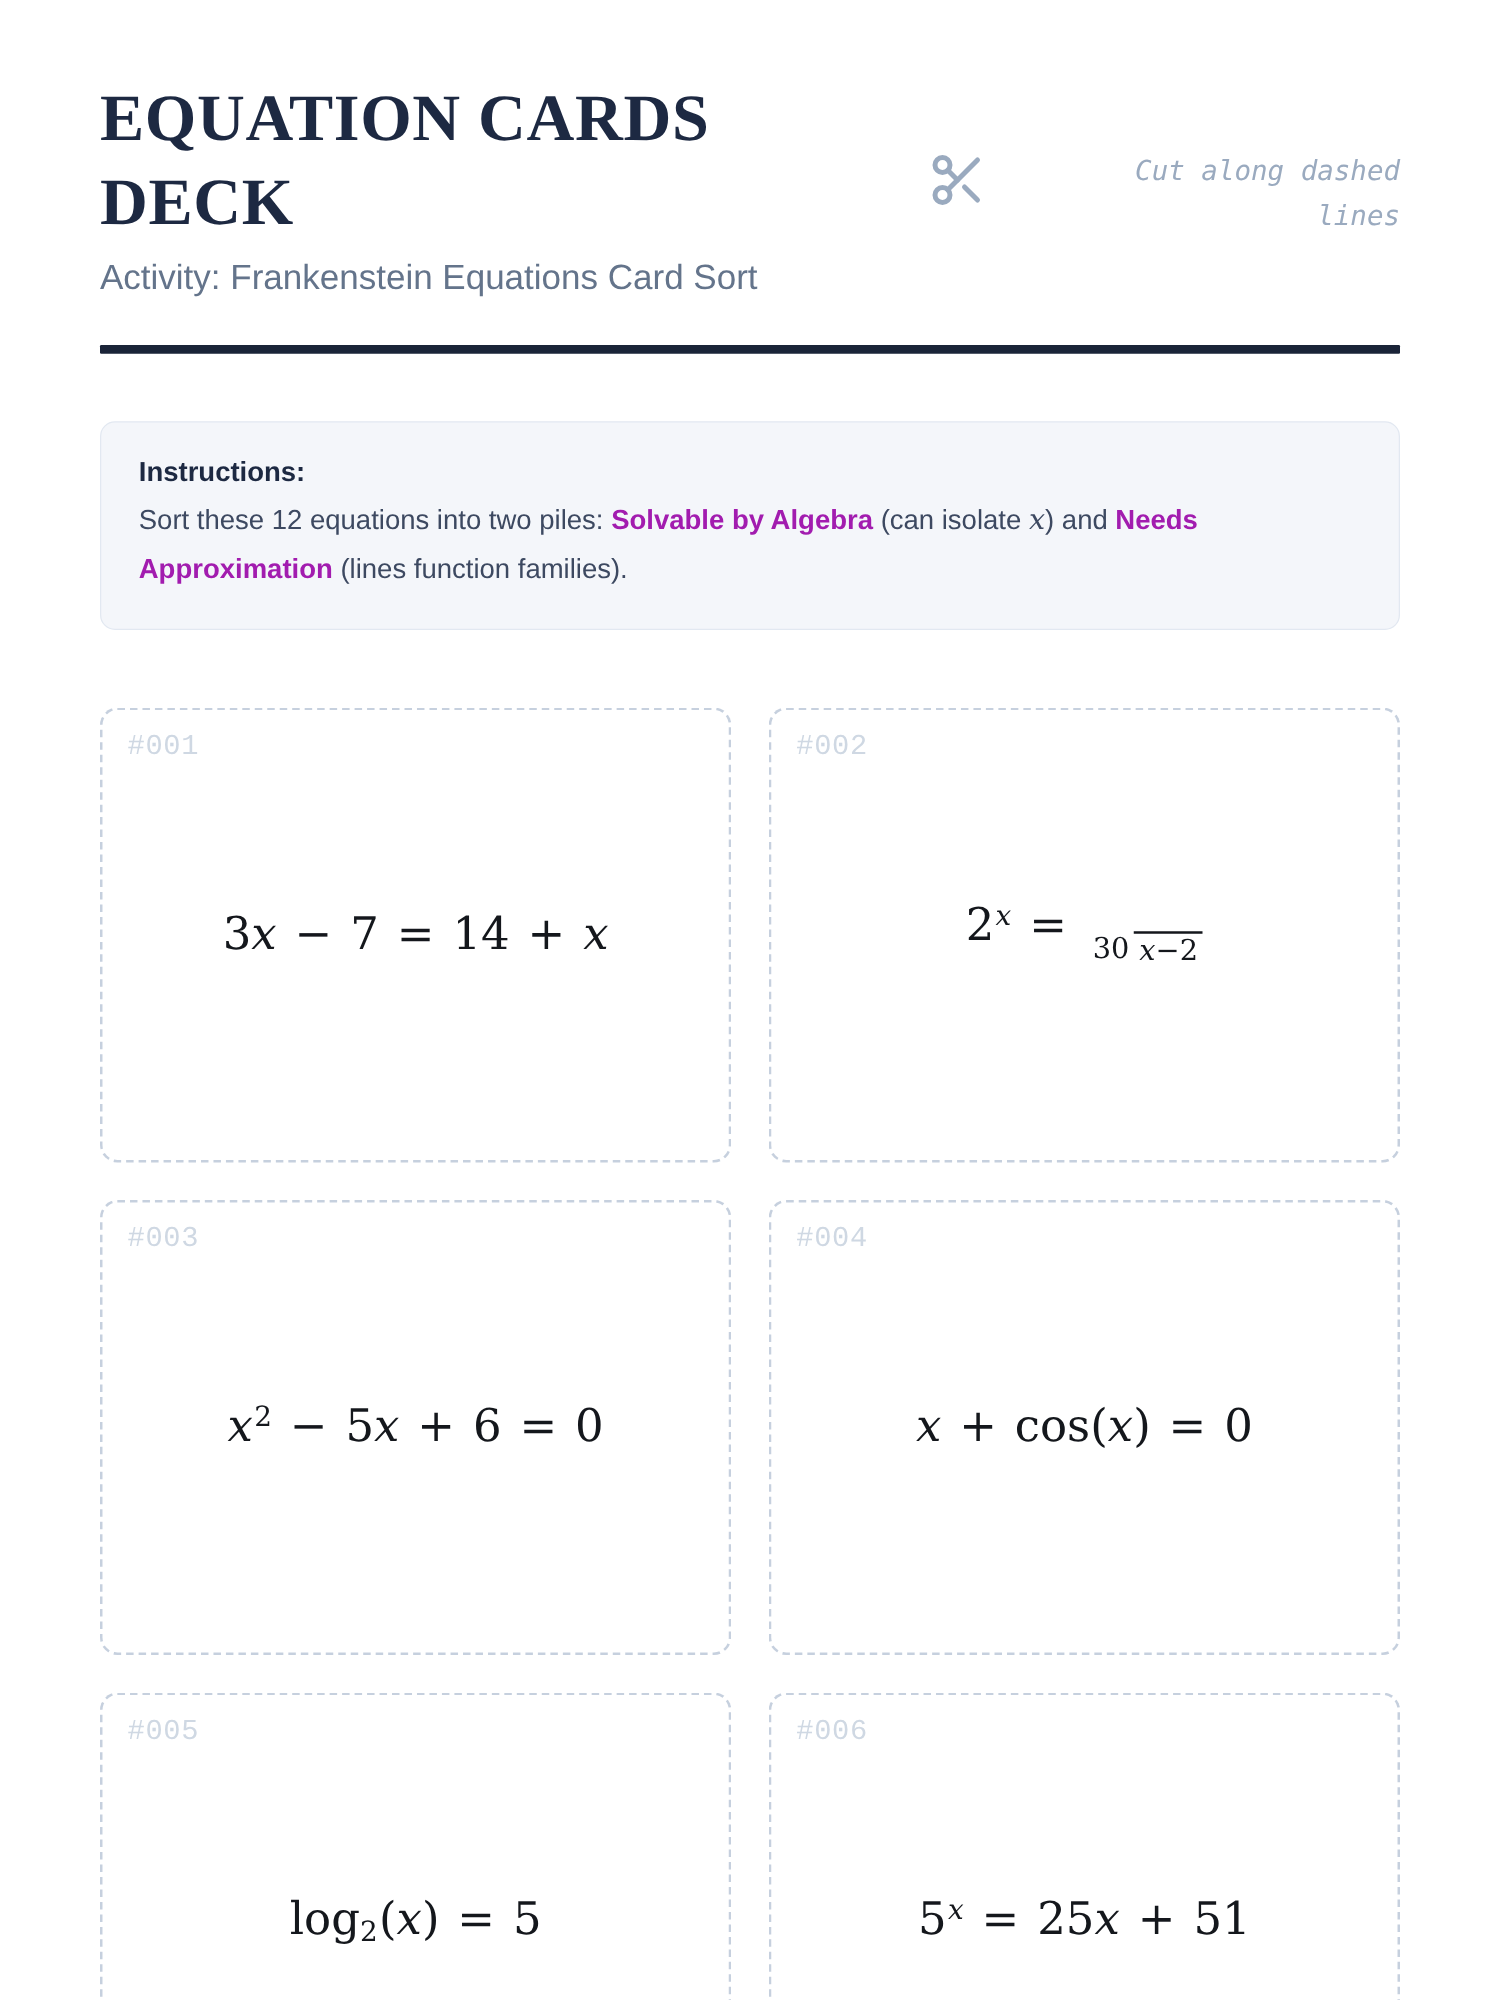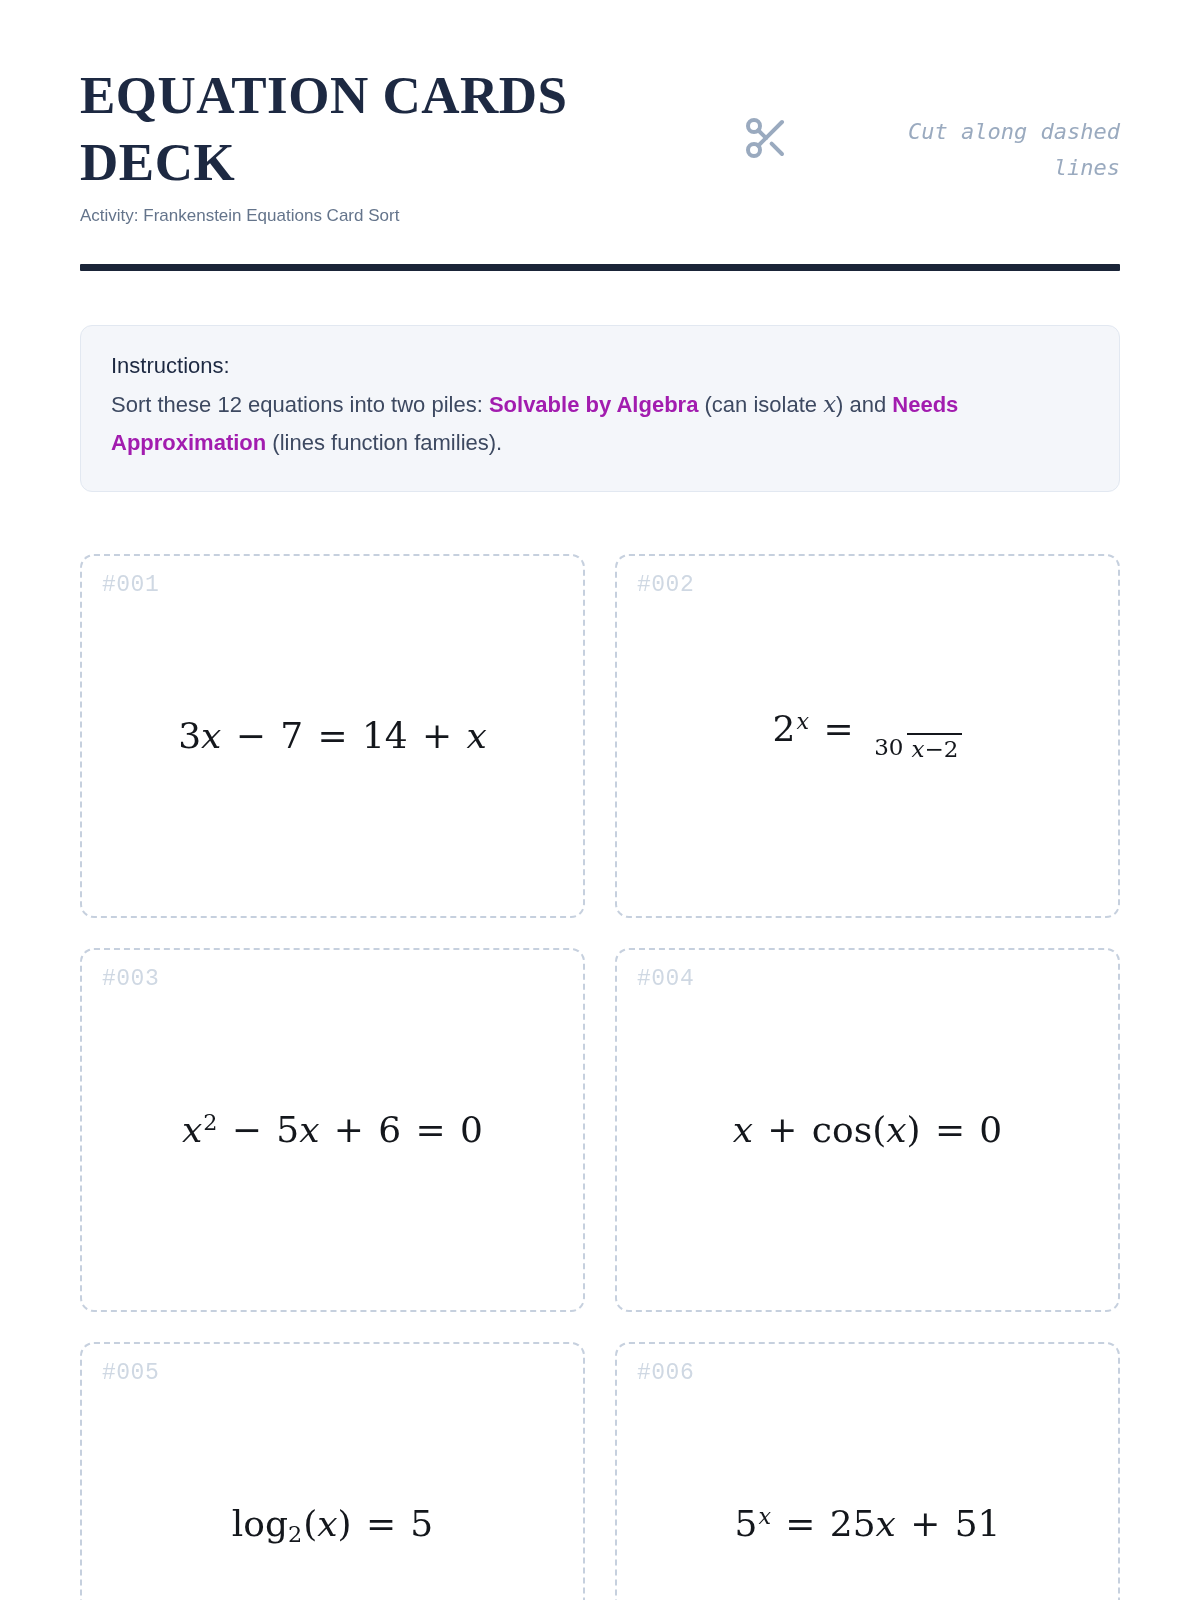"Activity: Frankenstein Equations Card" .subtitle { font-size: 17px -> 28px }
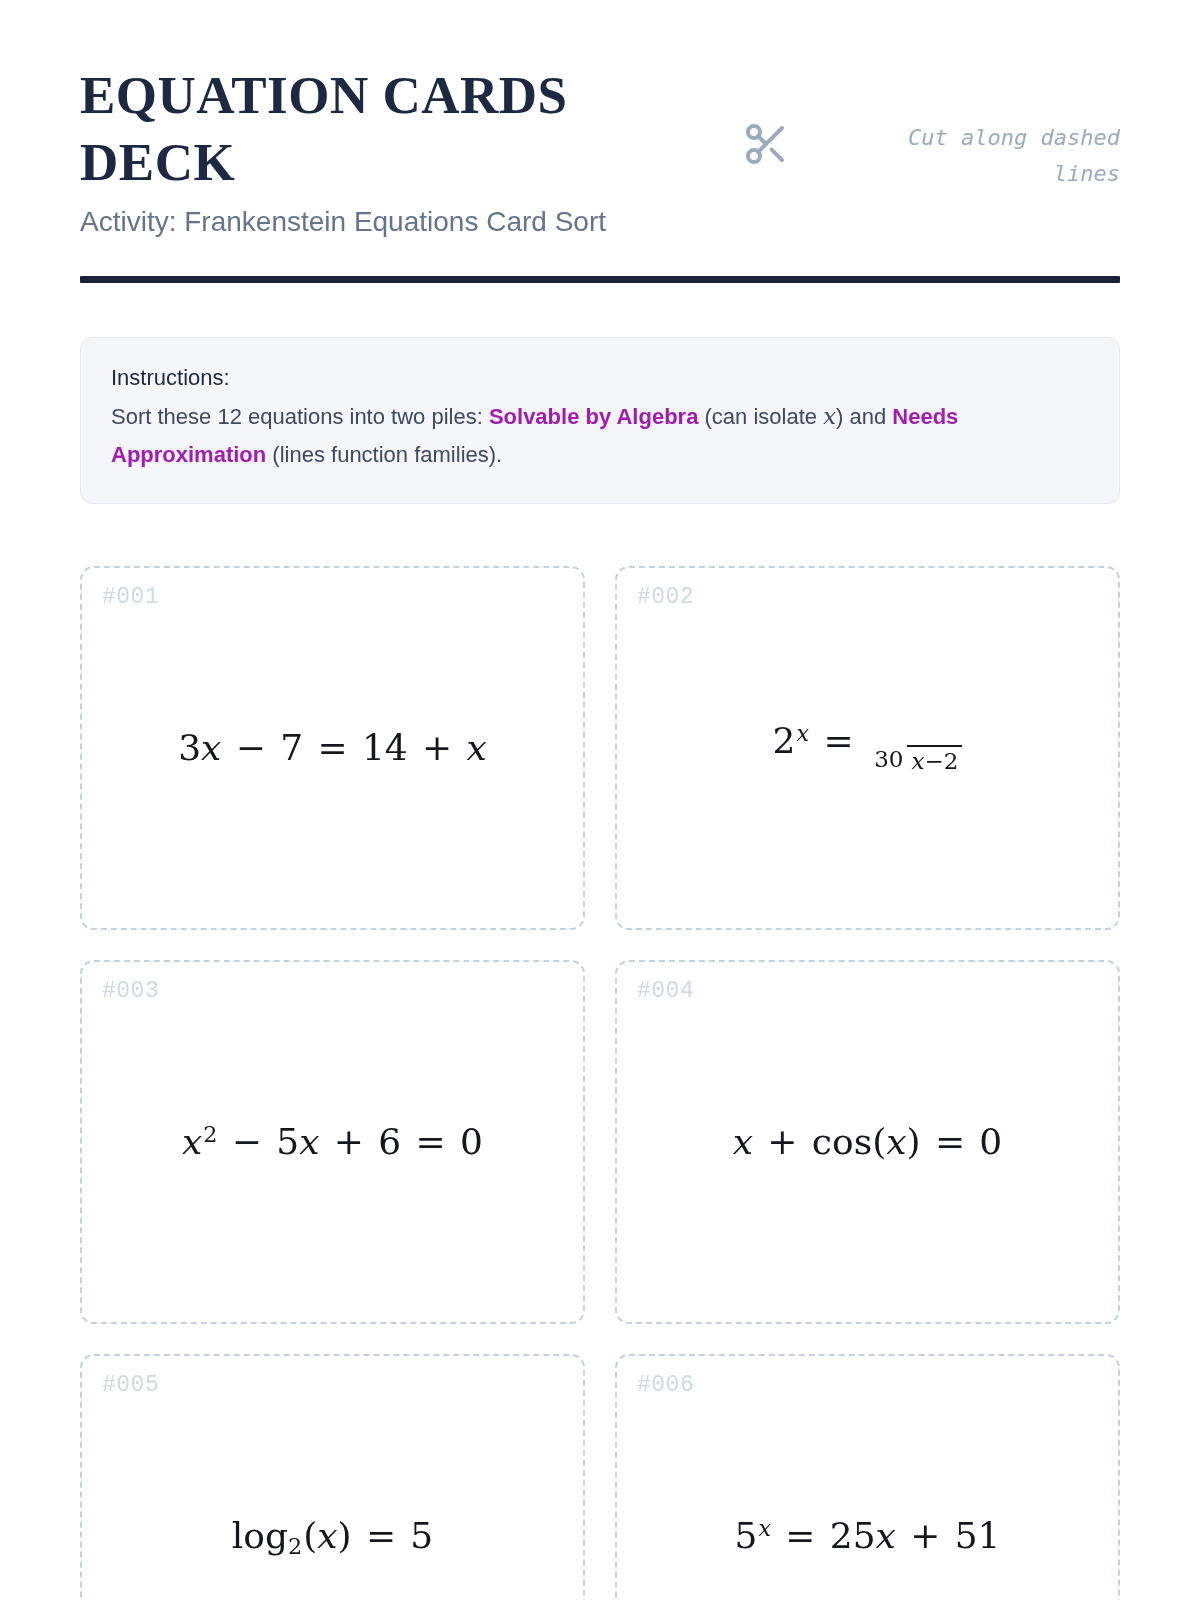"Instructions:" .instr-heading { font-weight: 400 -> 700 }
